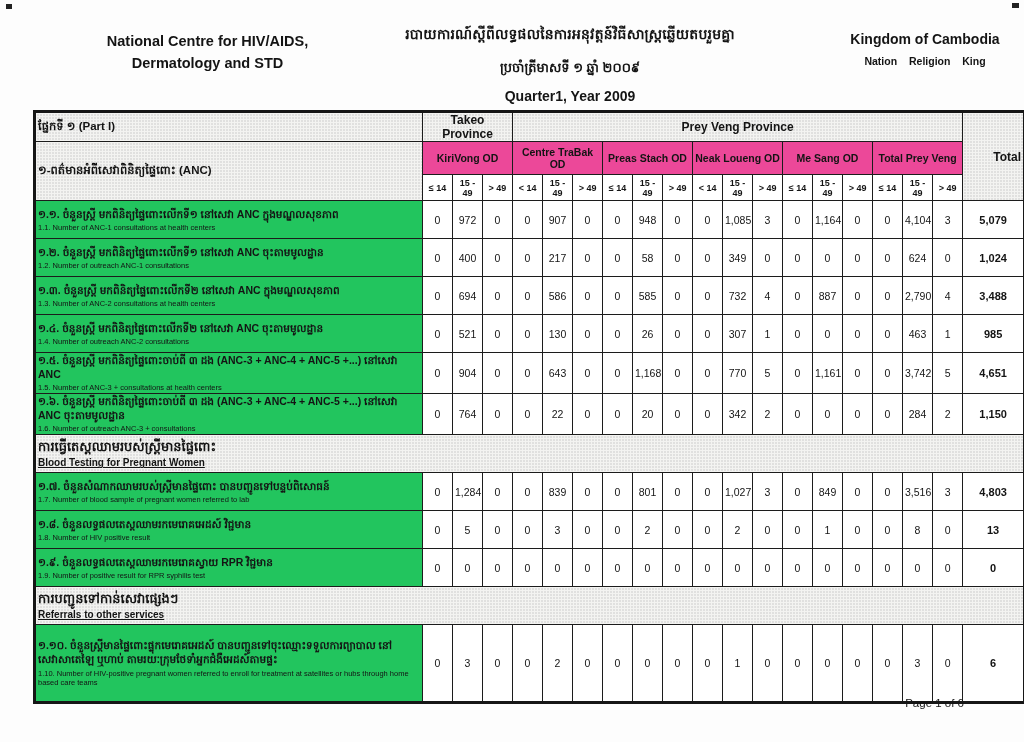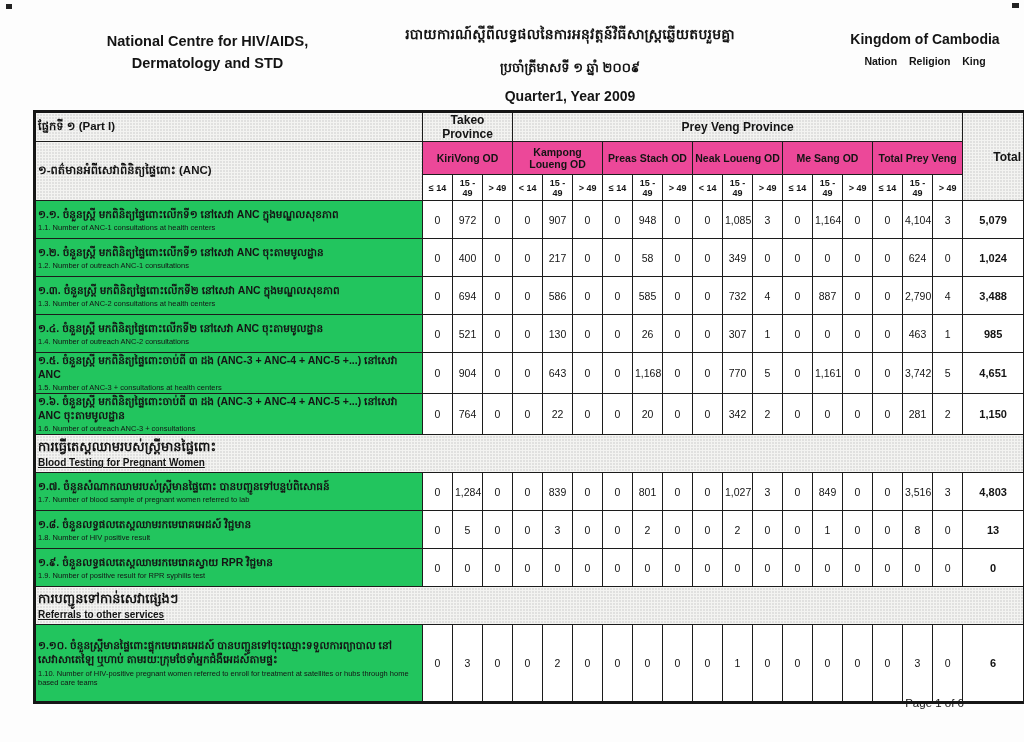"Kampong Loueng OD" td.od-cell { text: Kampong Loueng -> Centre TraBak }
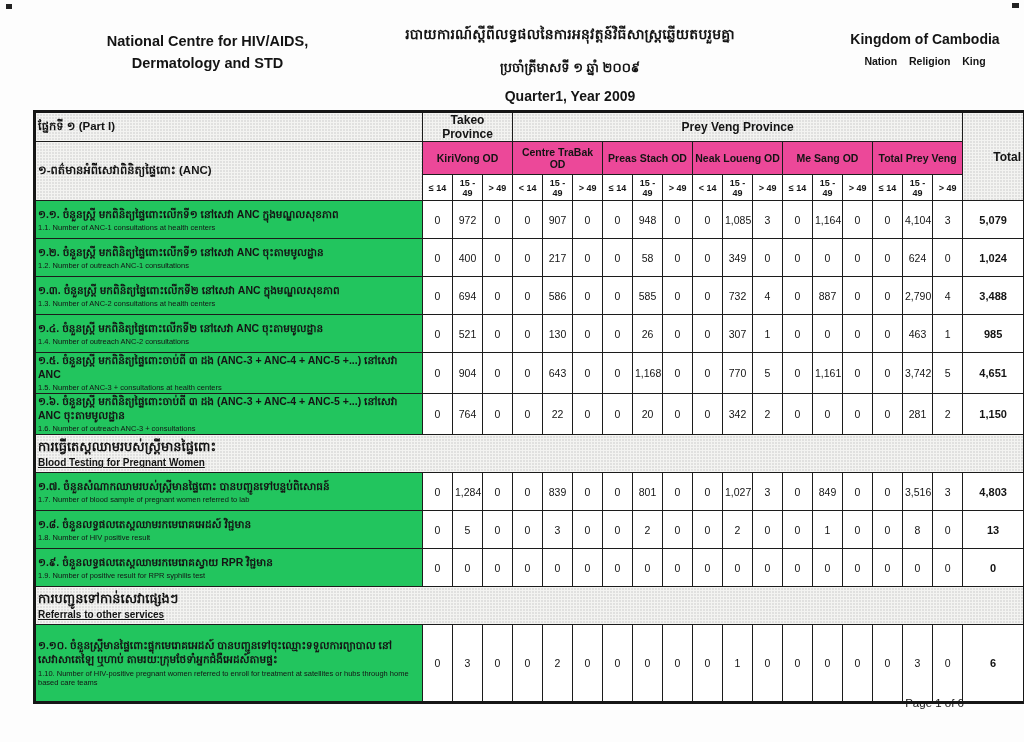"281" td.num { text: 281 -> 284 }
